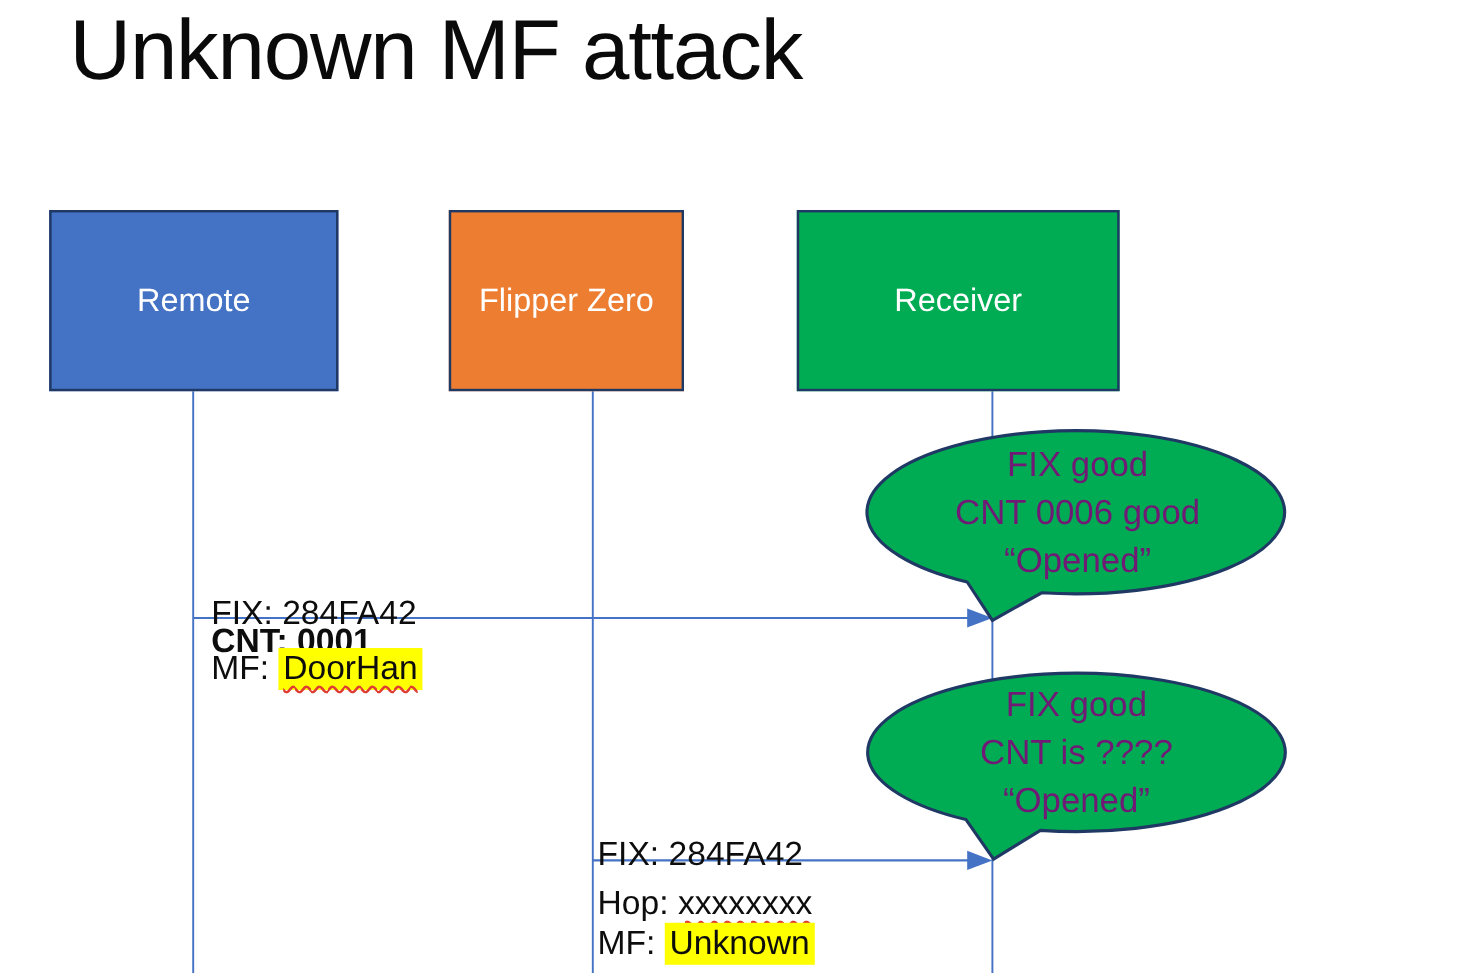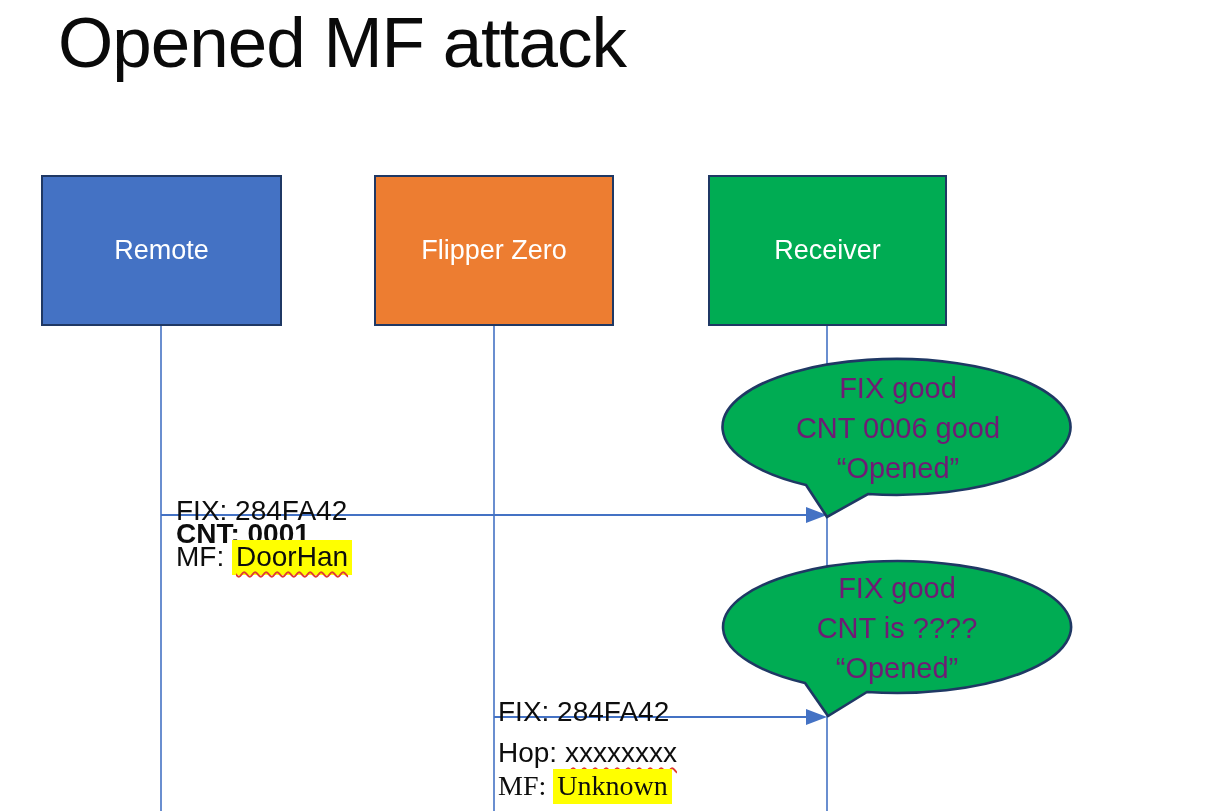"Opened MF attack" h1.title { text: Opened -> Unknown }
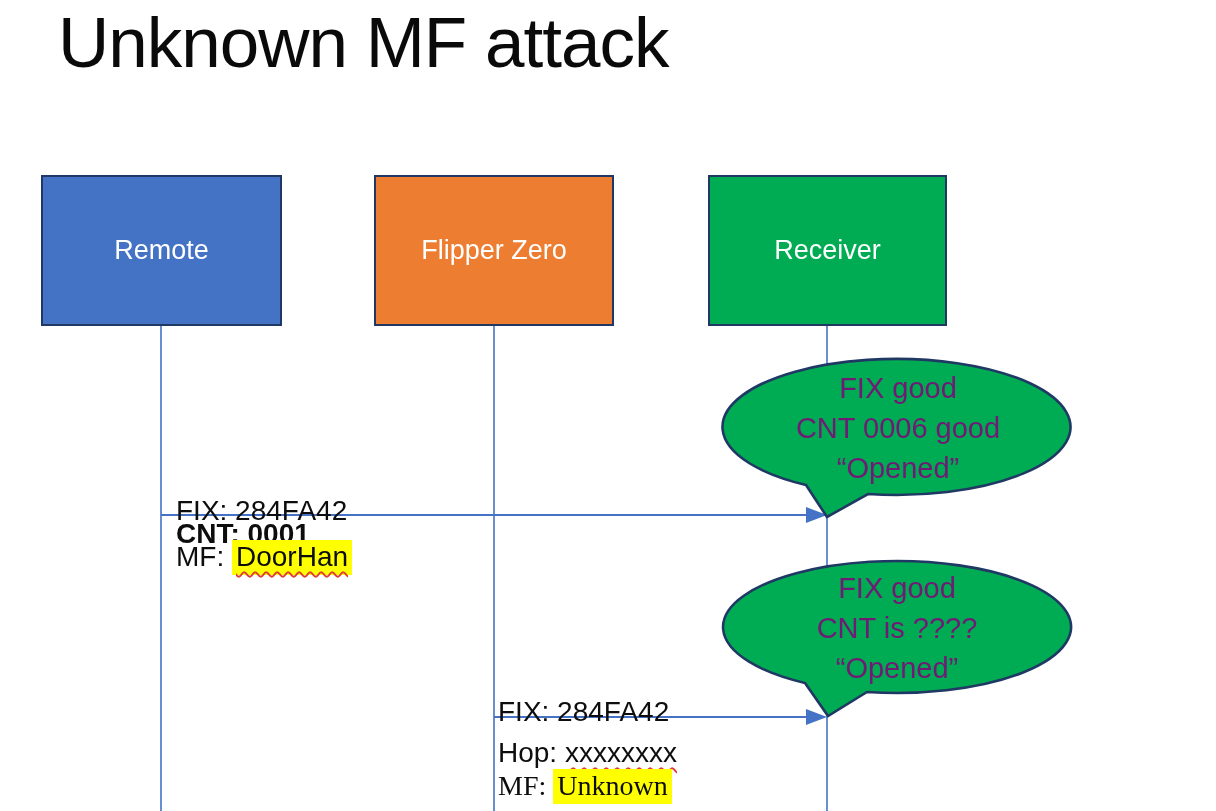"Flipper Zero" .actor-flipper { width: 240px -> 196px }
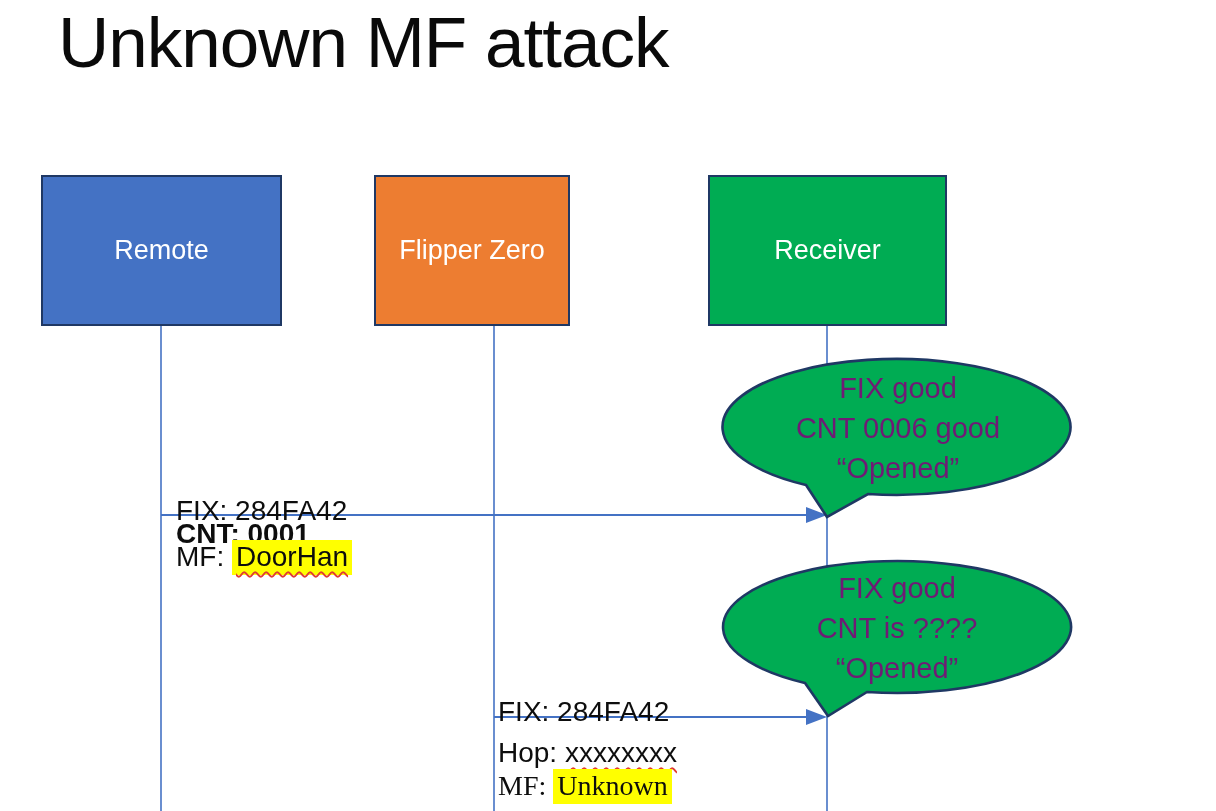"Receiver" .actor-receiver { left: 708px -> 664px; width: 239px -> 269px }
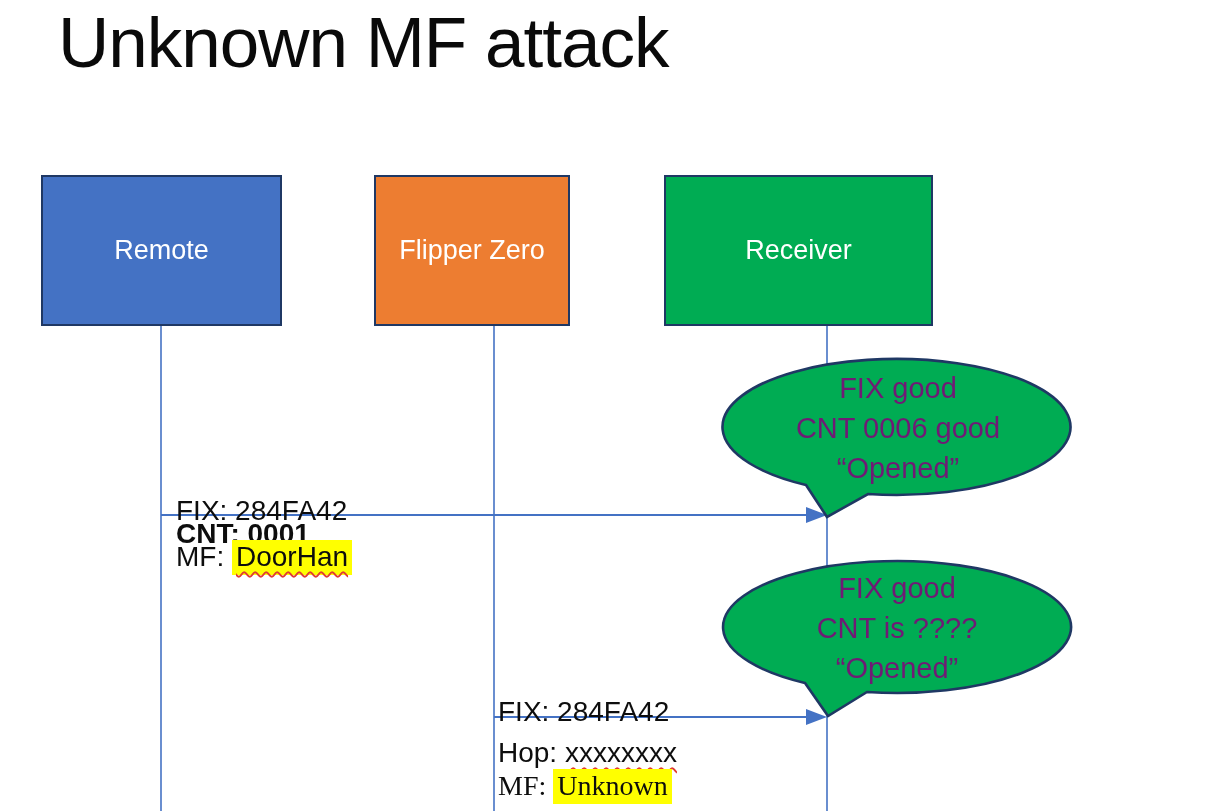"MF: Unknown" div.msg { font-family: Liberation Serif, serif -> none }
